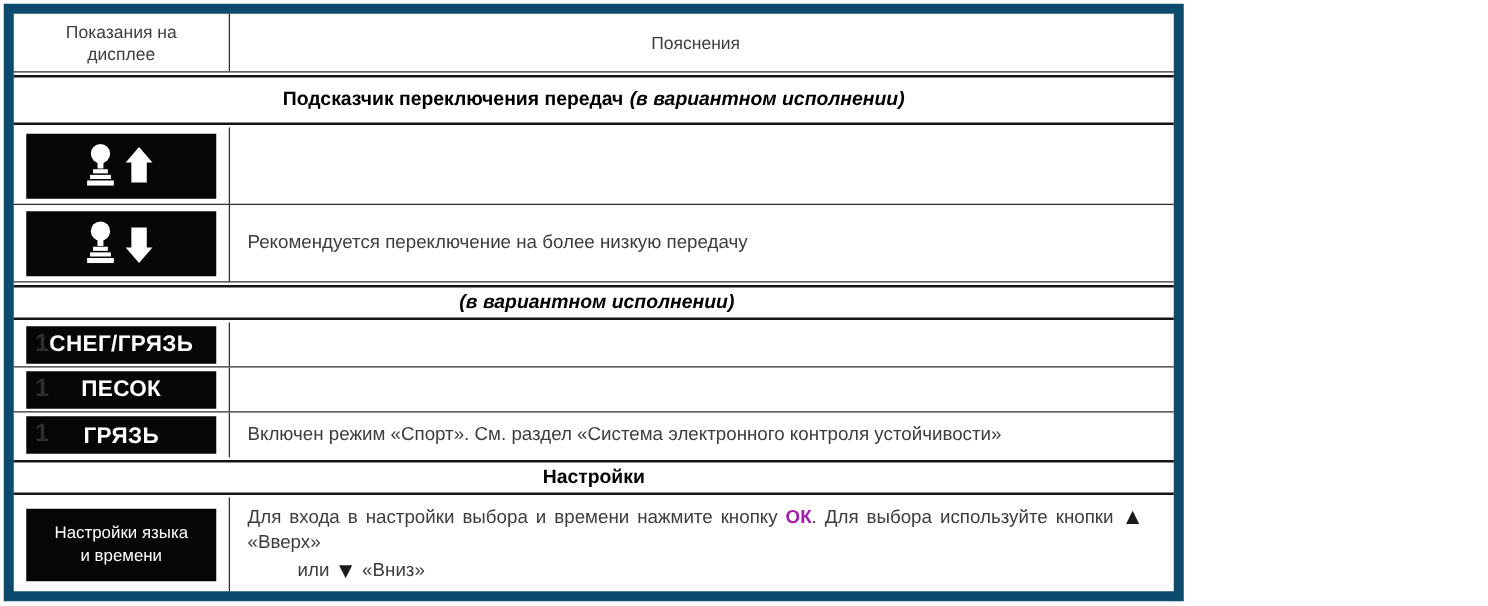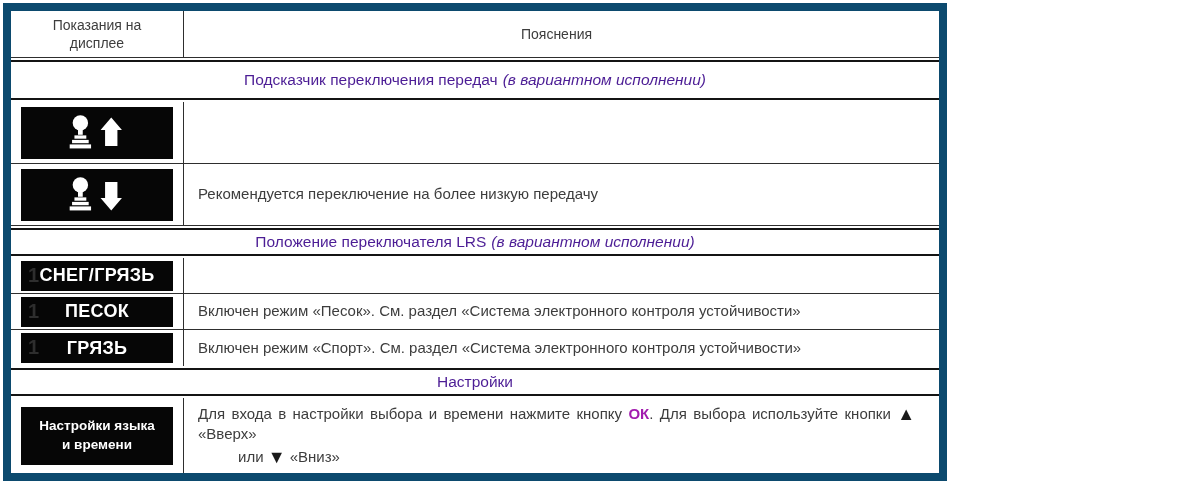"Подсказчик переключения передач" .section { color: #4c1d95 -> #000000; font-weight: normal -> bold }
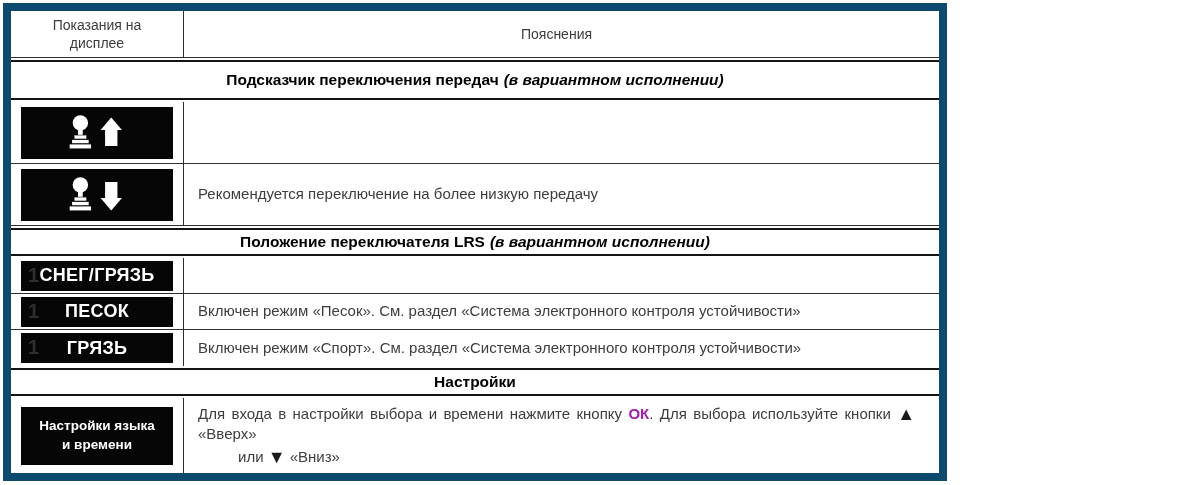"Положение переключателя LRS" span { html: <span>Положение переключателя LRS</span> -> none }
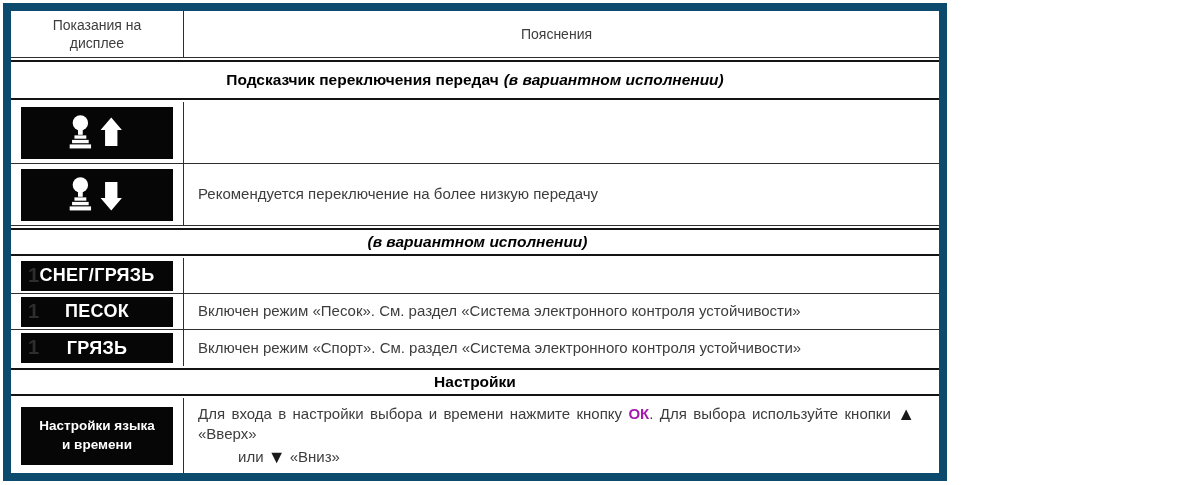"Включен режим «Песок». См. раздел" div.cell-explain { html: <div>Включен режим «Песок». См. раздел «Система электронного контроля устойчивости»</div> -> none }
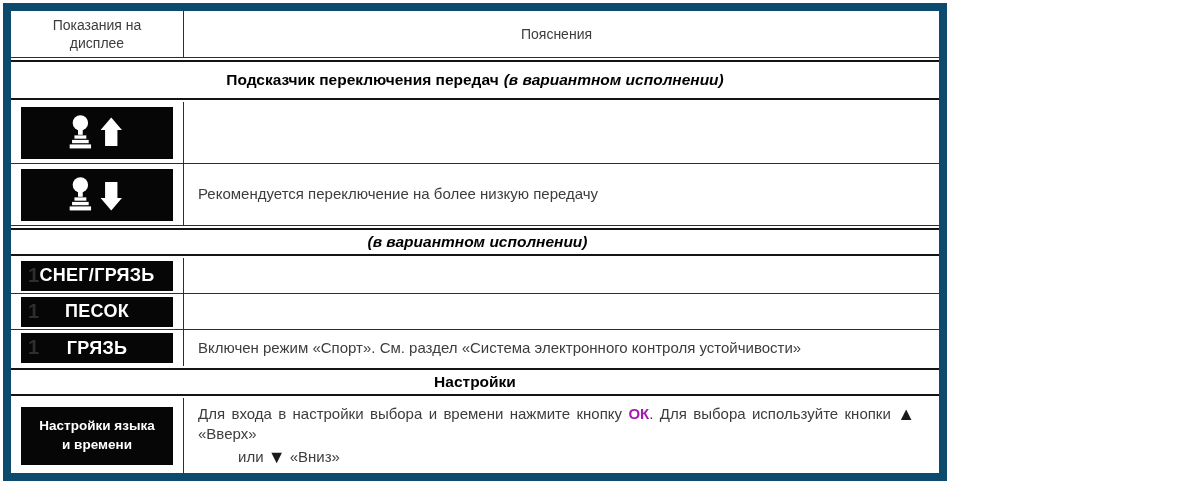"Настройки языка" .badge-settings { font-weight: bold -> normal }
